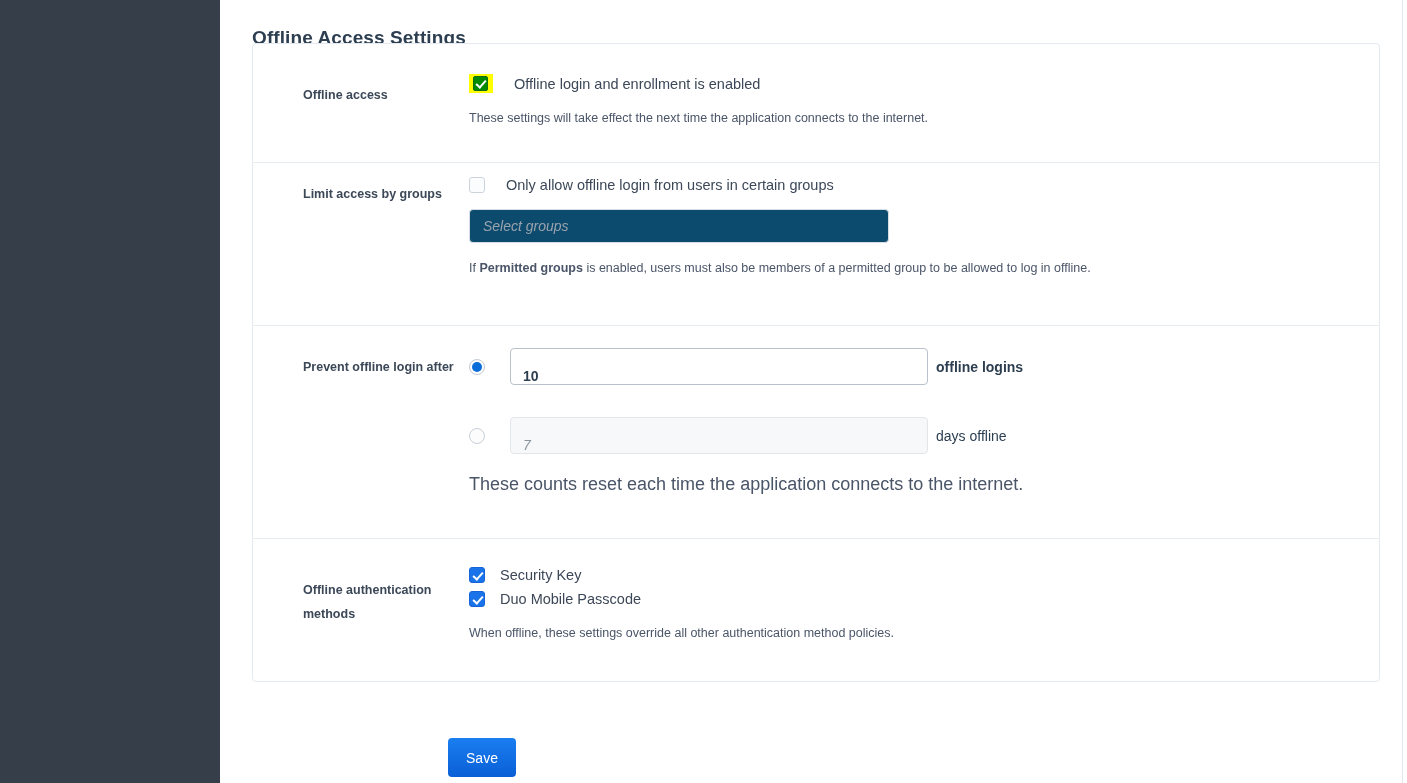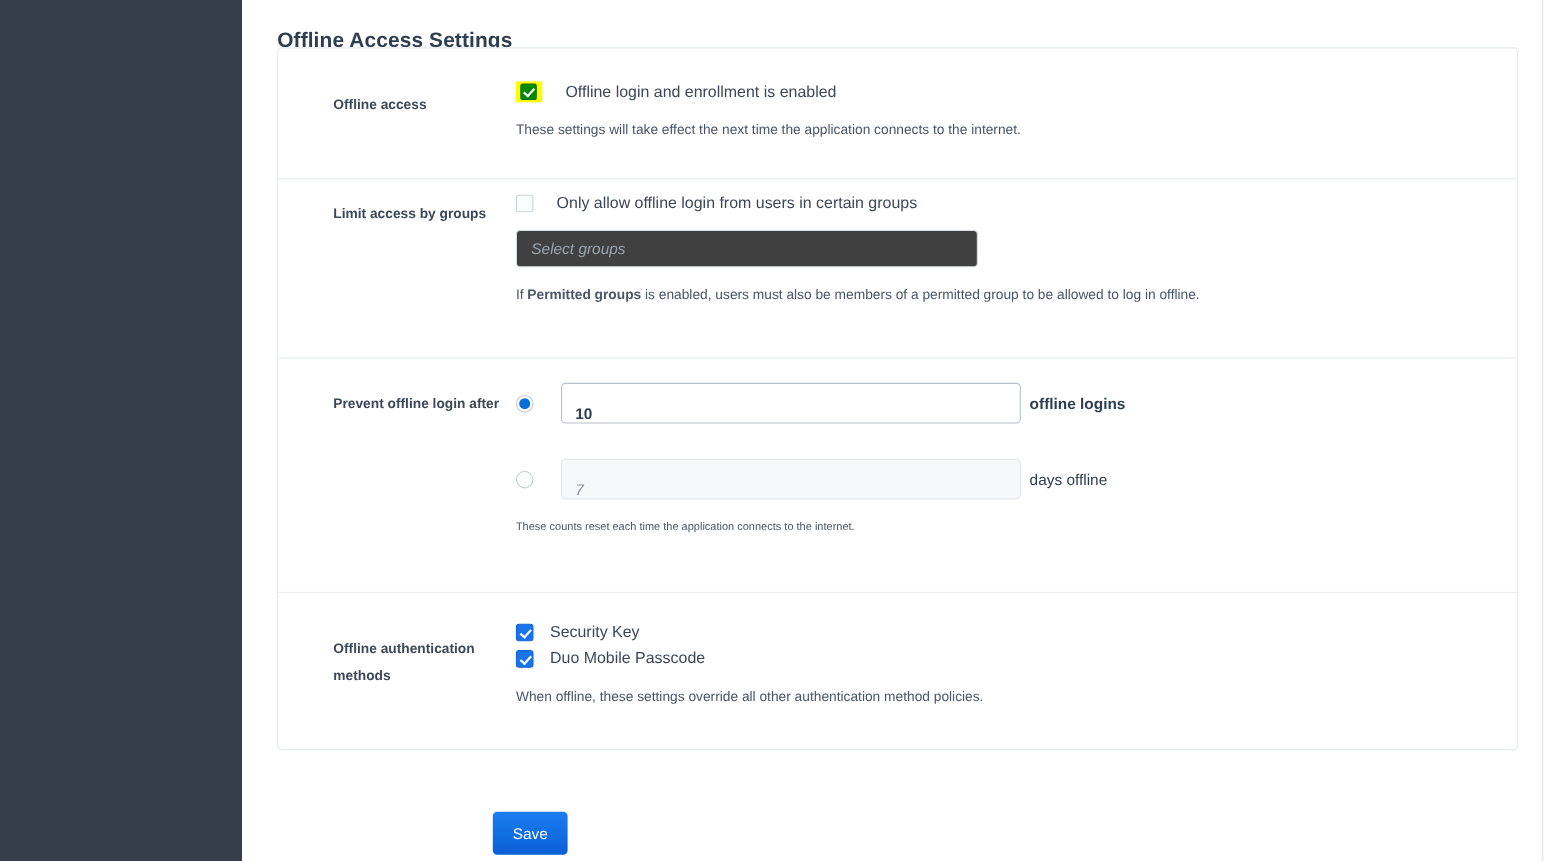"Select groups" .select-box { background: #404040 -> #0c4a6e }
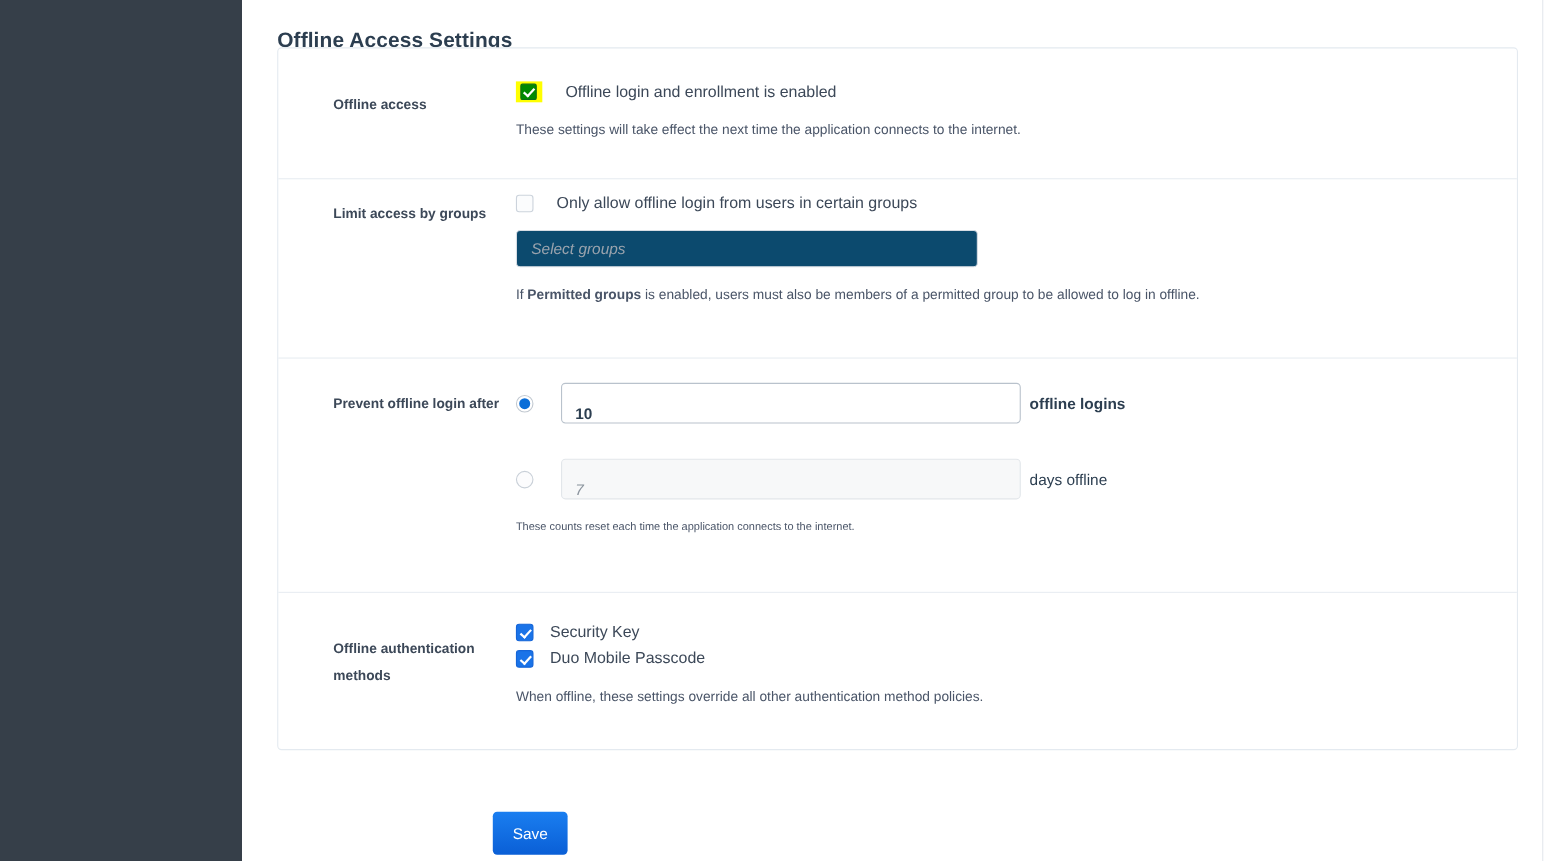"These counts reset each time" .help-3 { font-size: 10px -> 18px }
